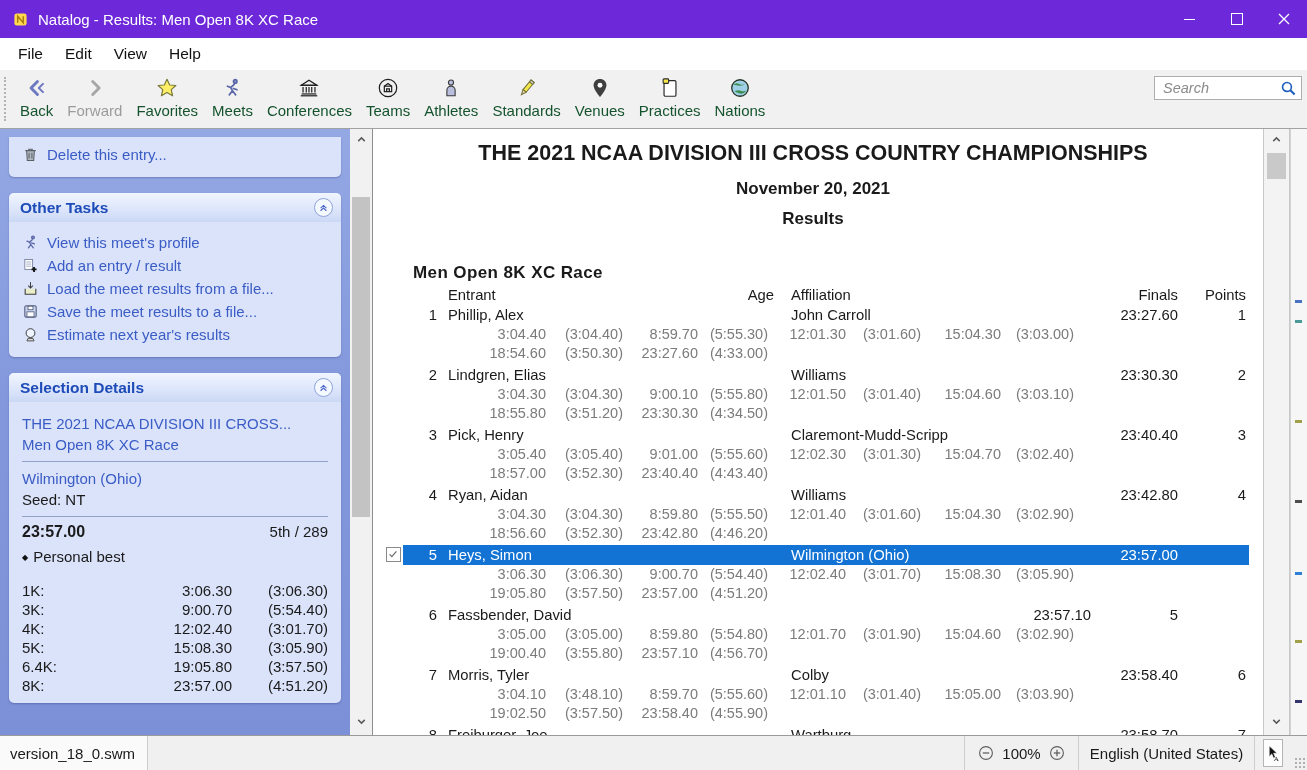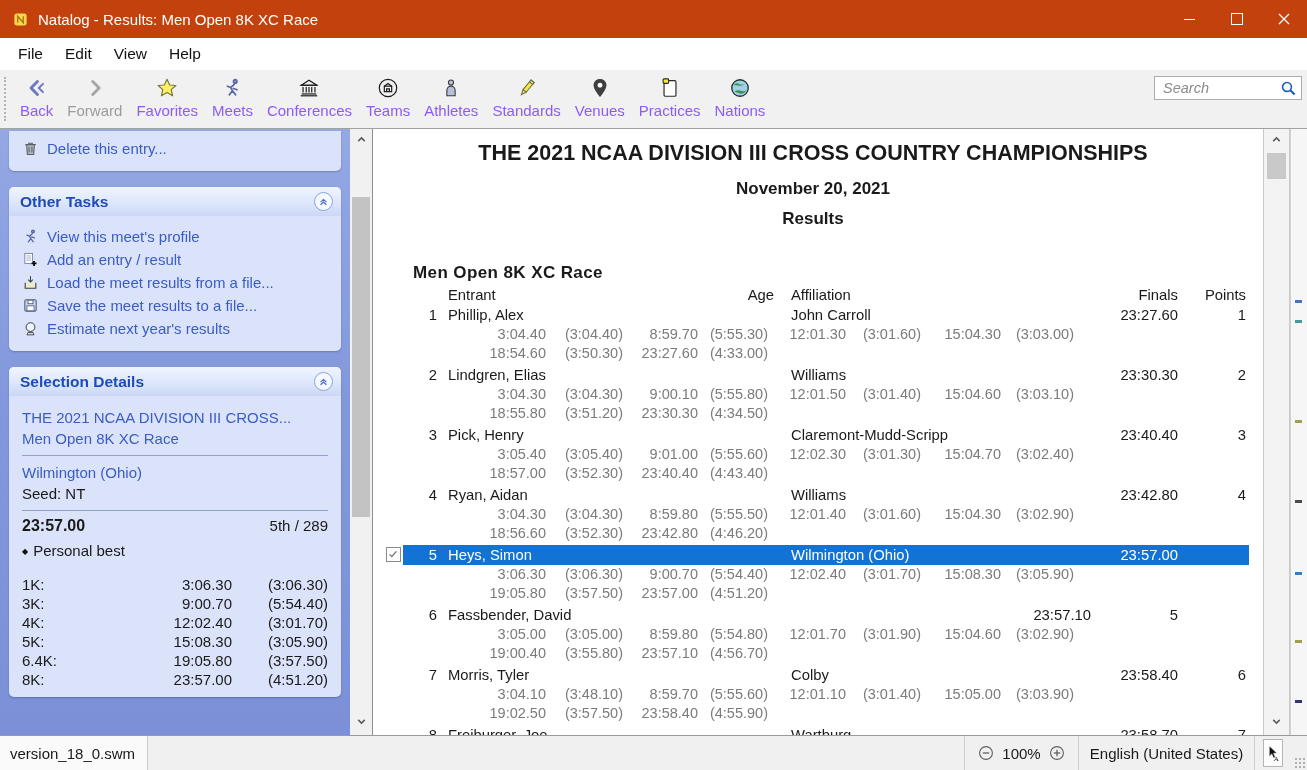"Natalog - Results: Men Open" .titlebar { background: #c2410c -> #6d28d9 }
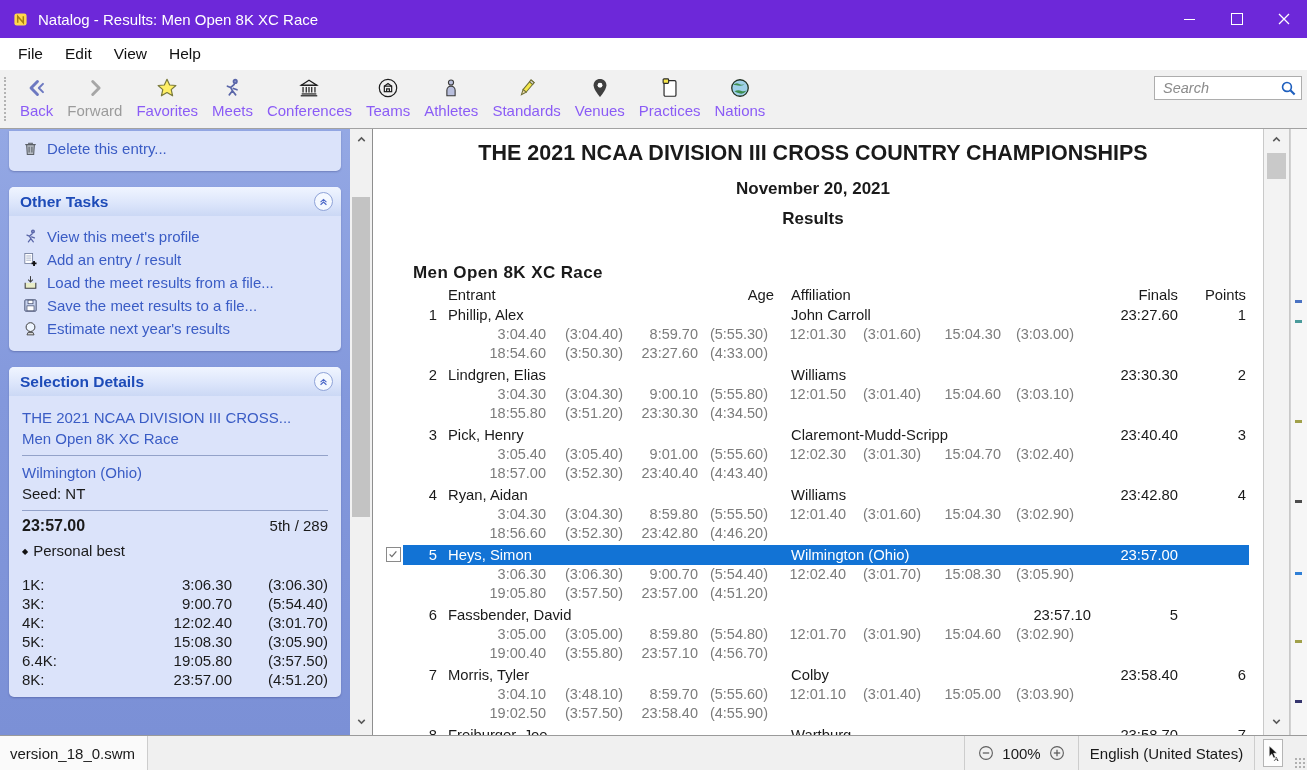"Back" .tlabel { color: #8b5cf6 -> #14532d }
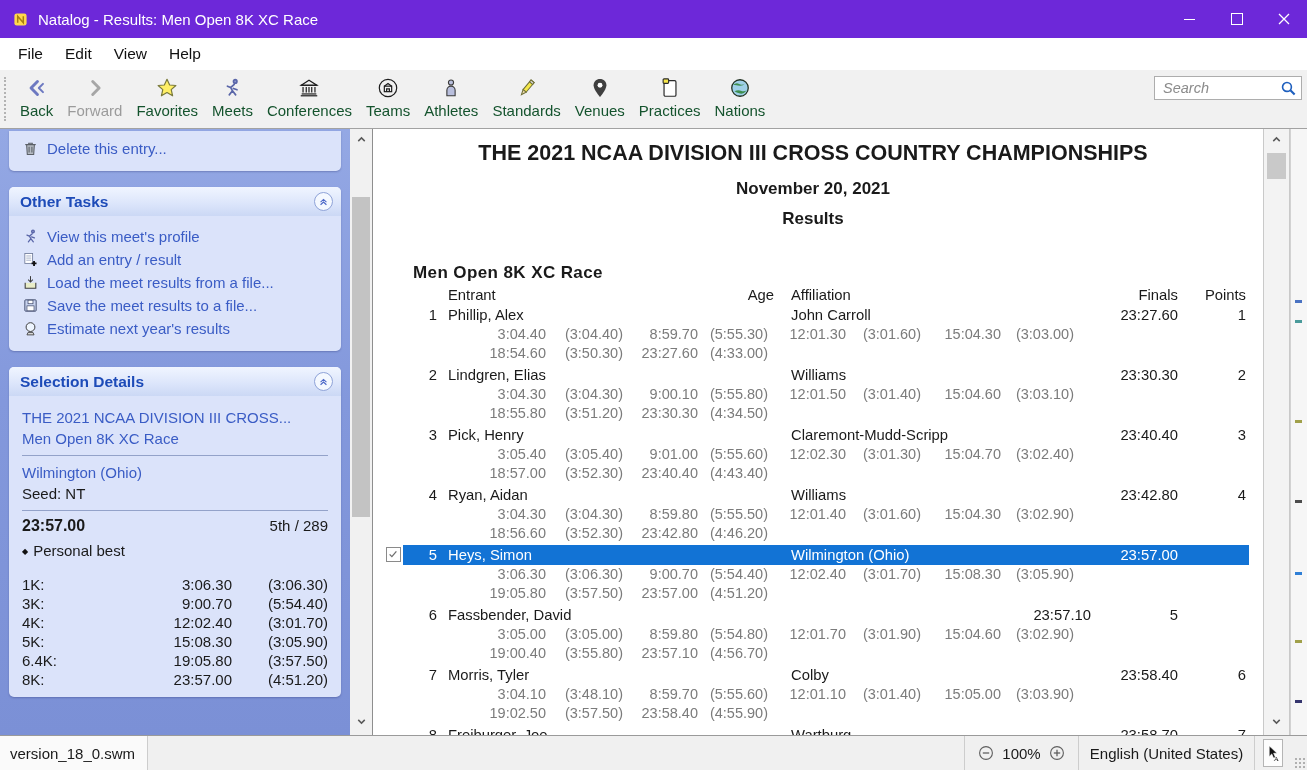"Delete this entry..." .panel.partial { margin-top: 2px -> 8px }
